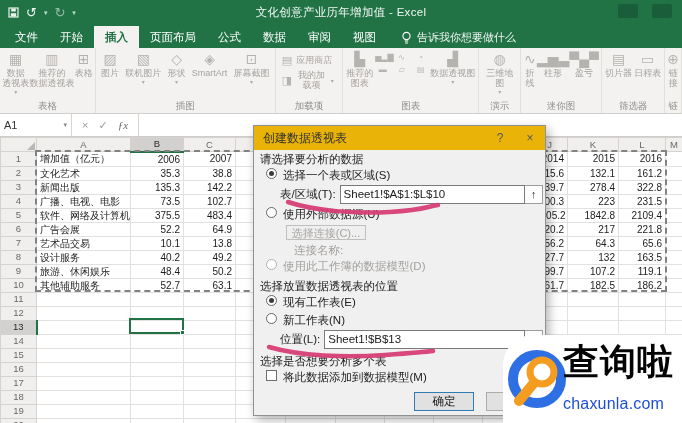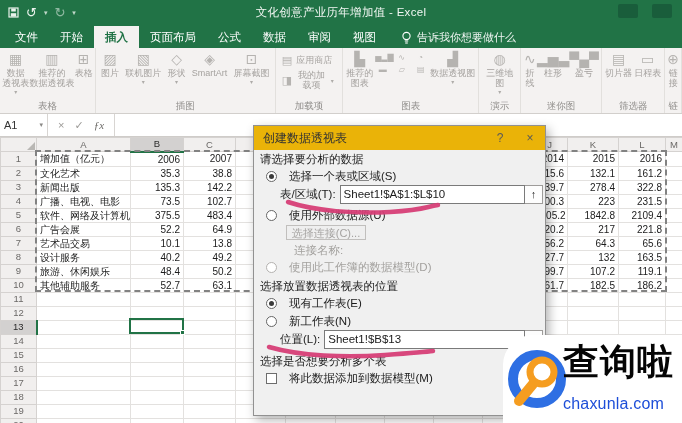"A1" .namebox { width: 48px -> 72px }
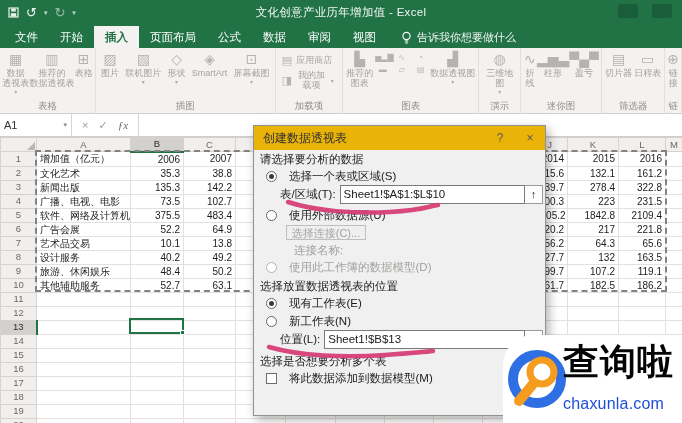"选择一个表或区域(S)" .radio-row,.cb-row { align-items: center -> none; gap: 12px -> 6px }
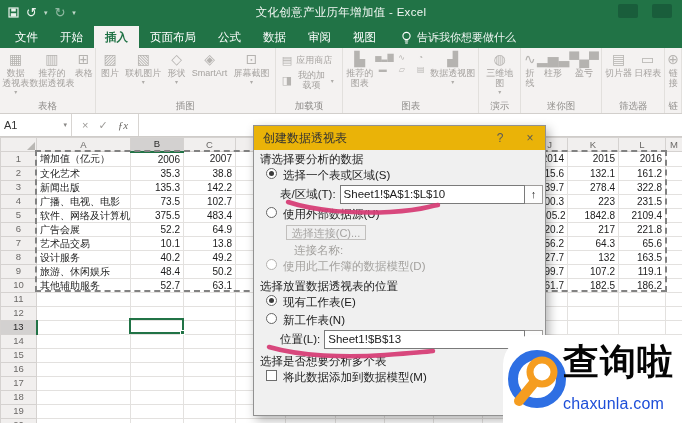"确定" div.dlg-buttons { html: none -> <div> <span>确定</span> <span>取消</span> </div> }
